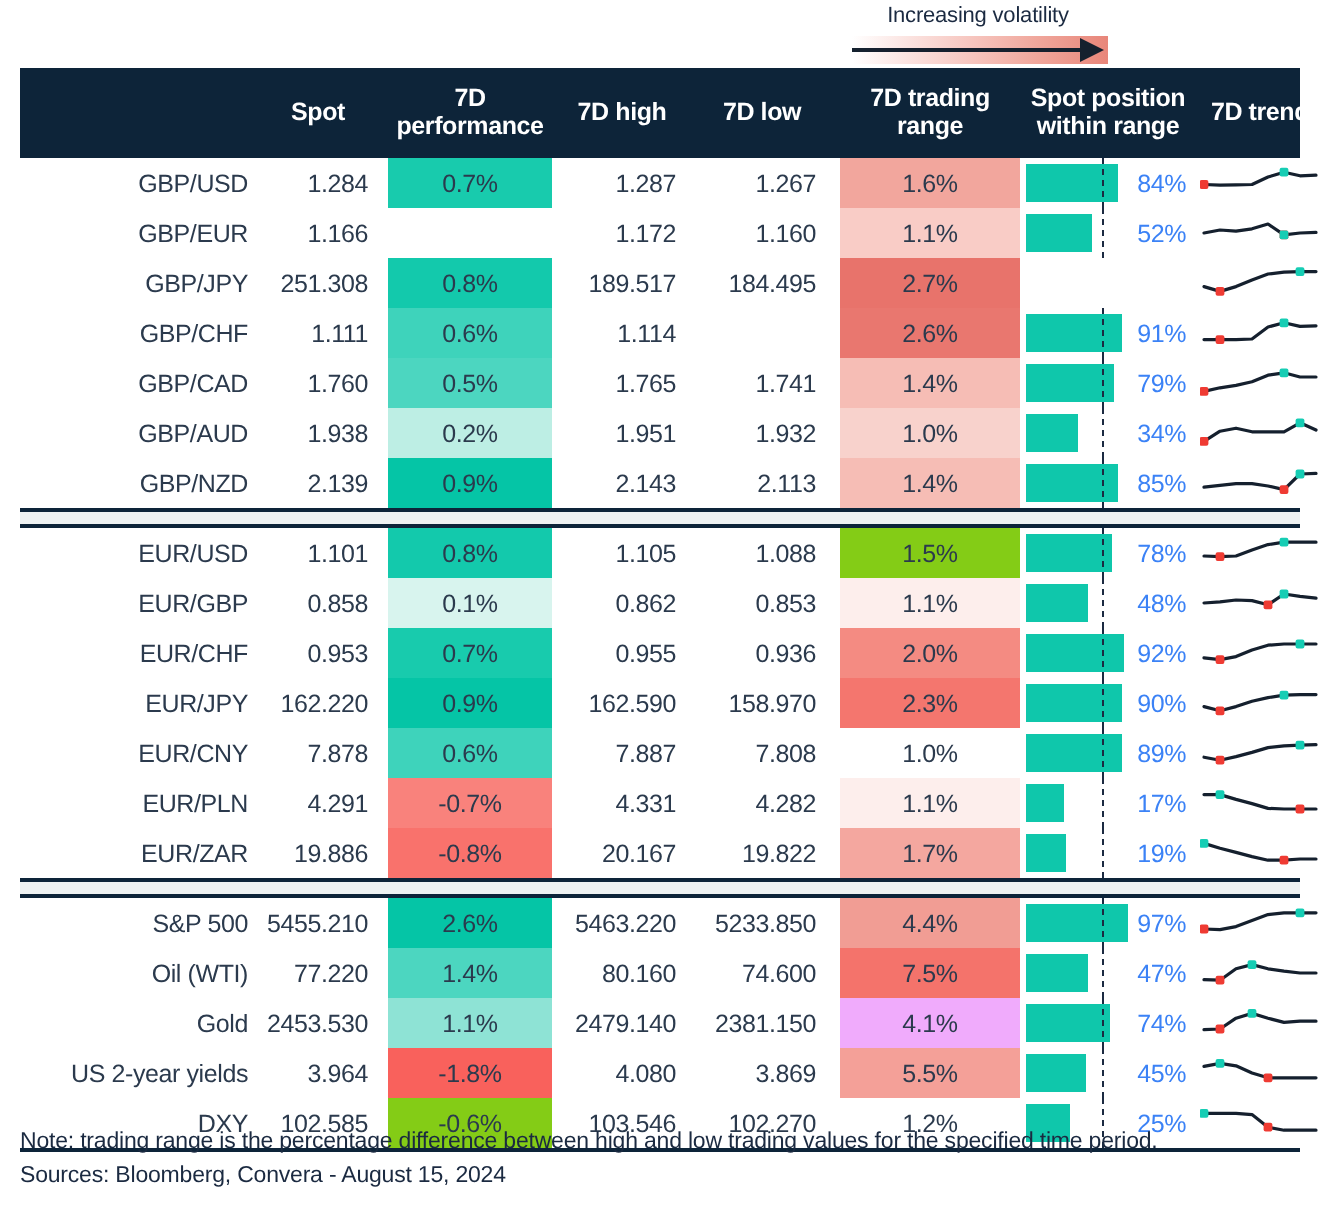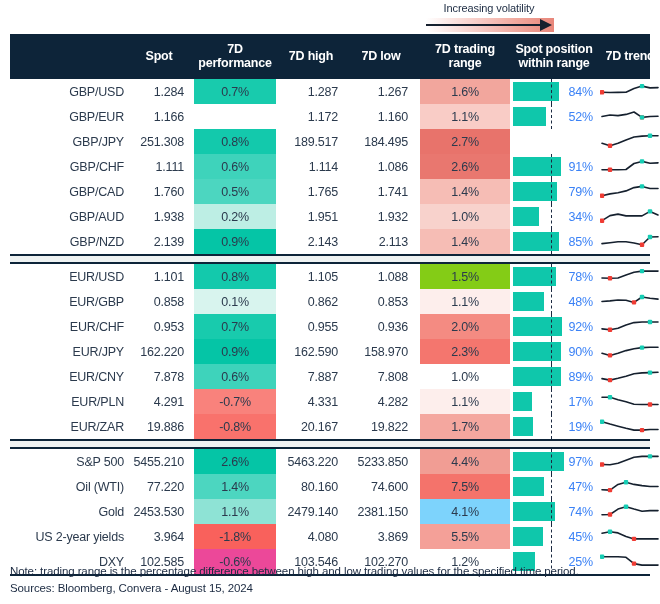"1.086" div.cell { html: <div>1.086</div> -> none }
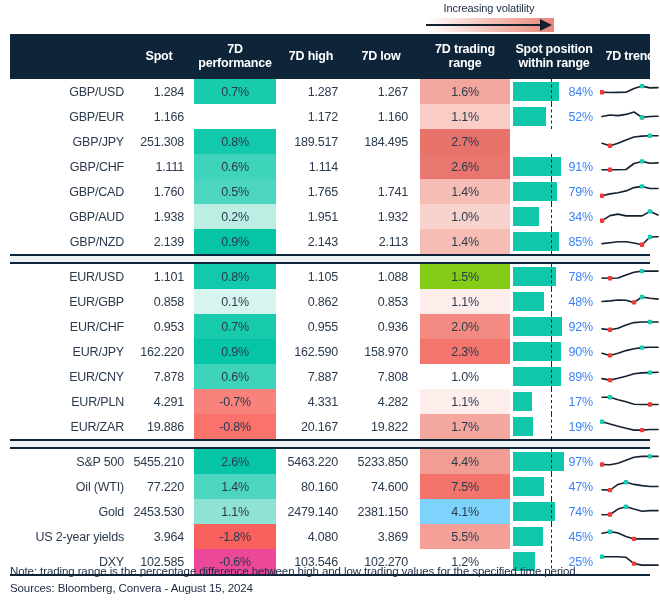"4.1%" div.cell { background: #7dd3fc -> #f0abfc }
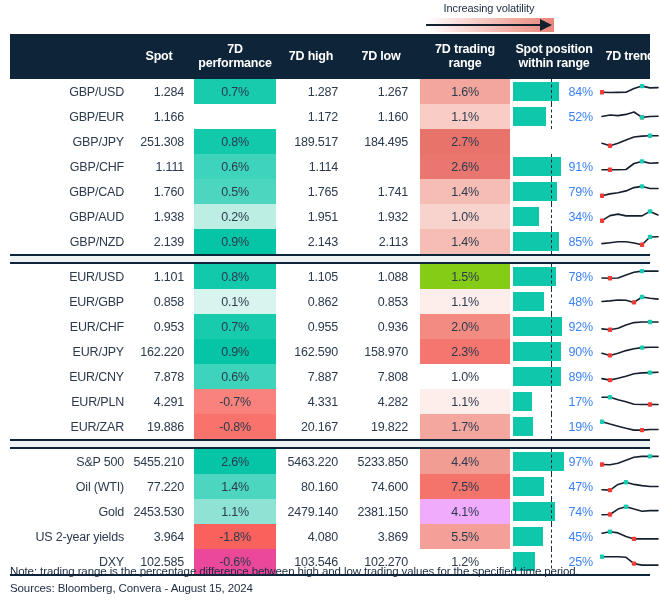"-0.6%" div.cell { background: #ec4899 -> #84cc16 }
